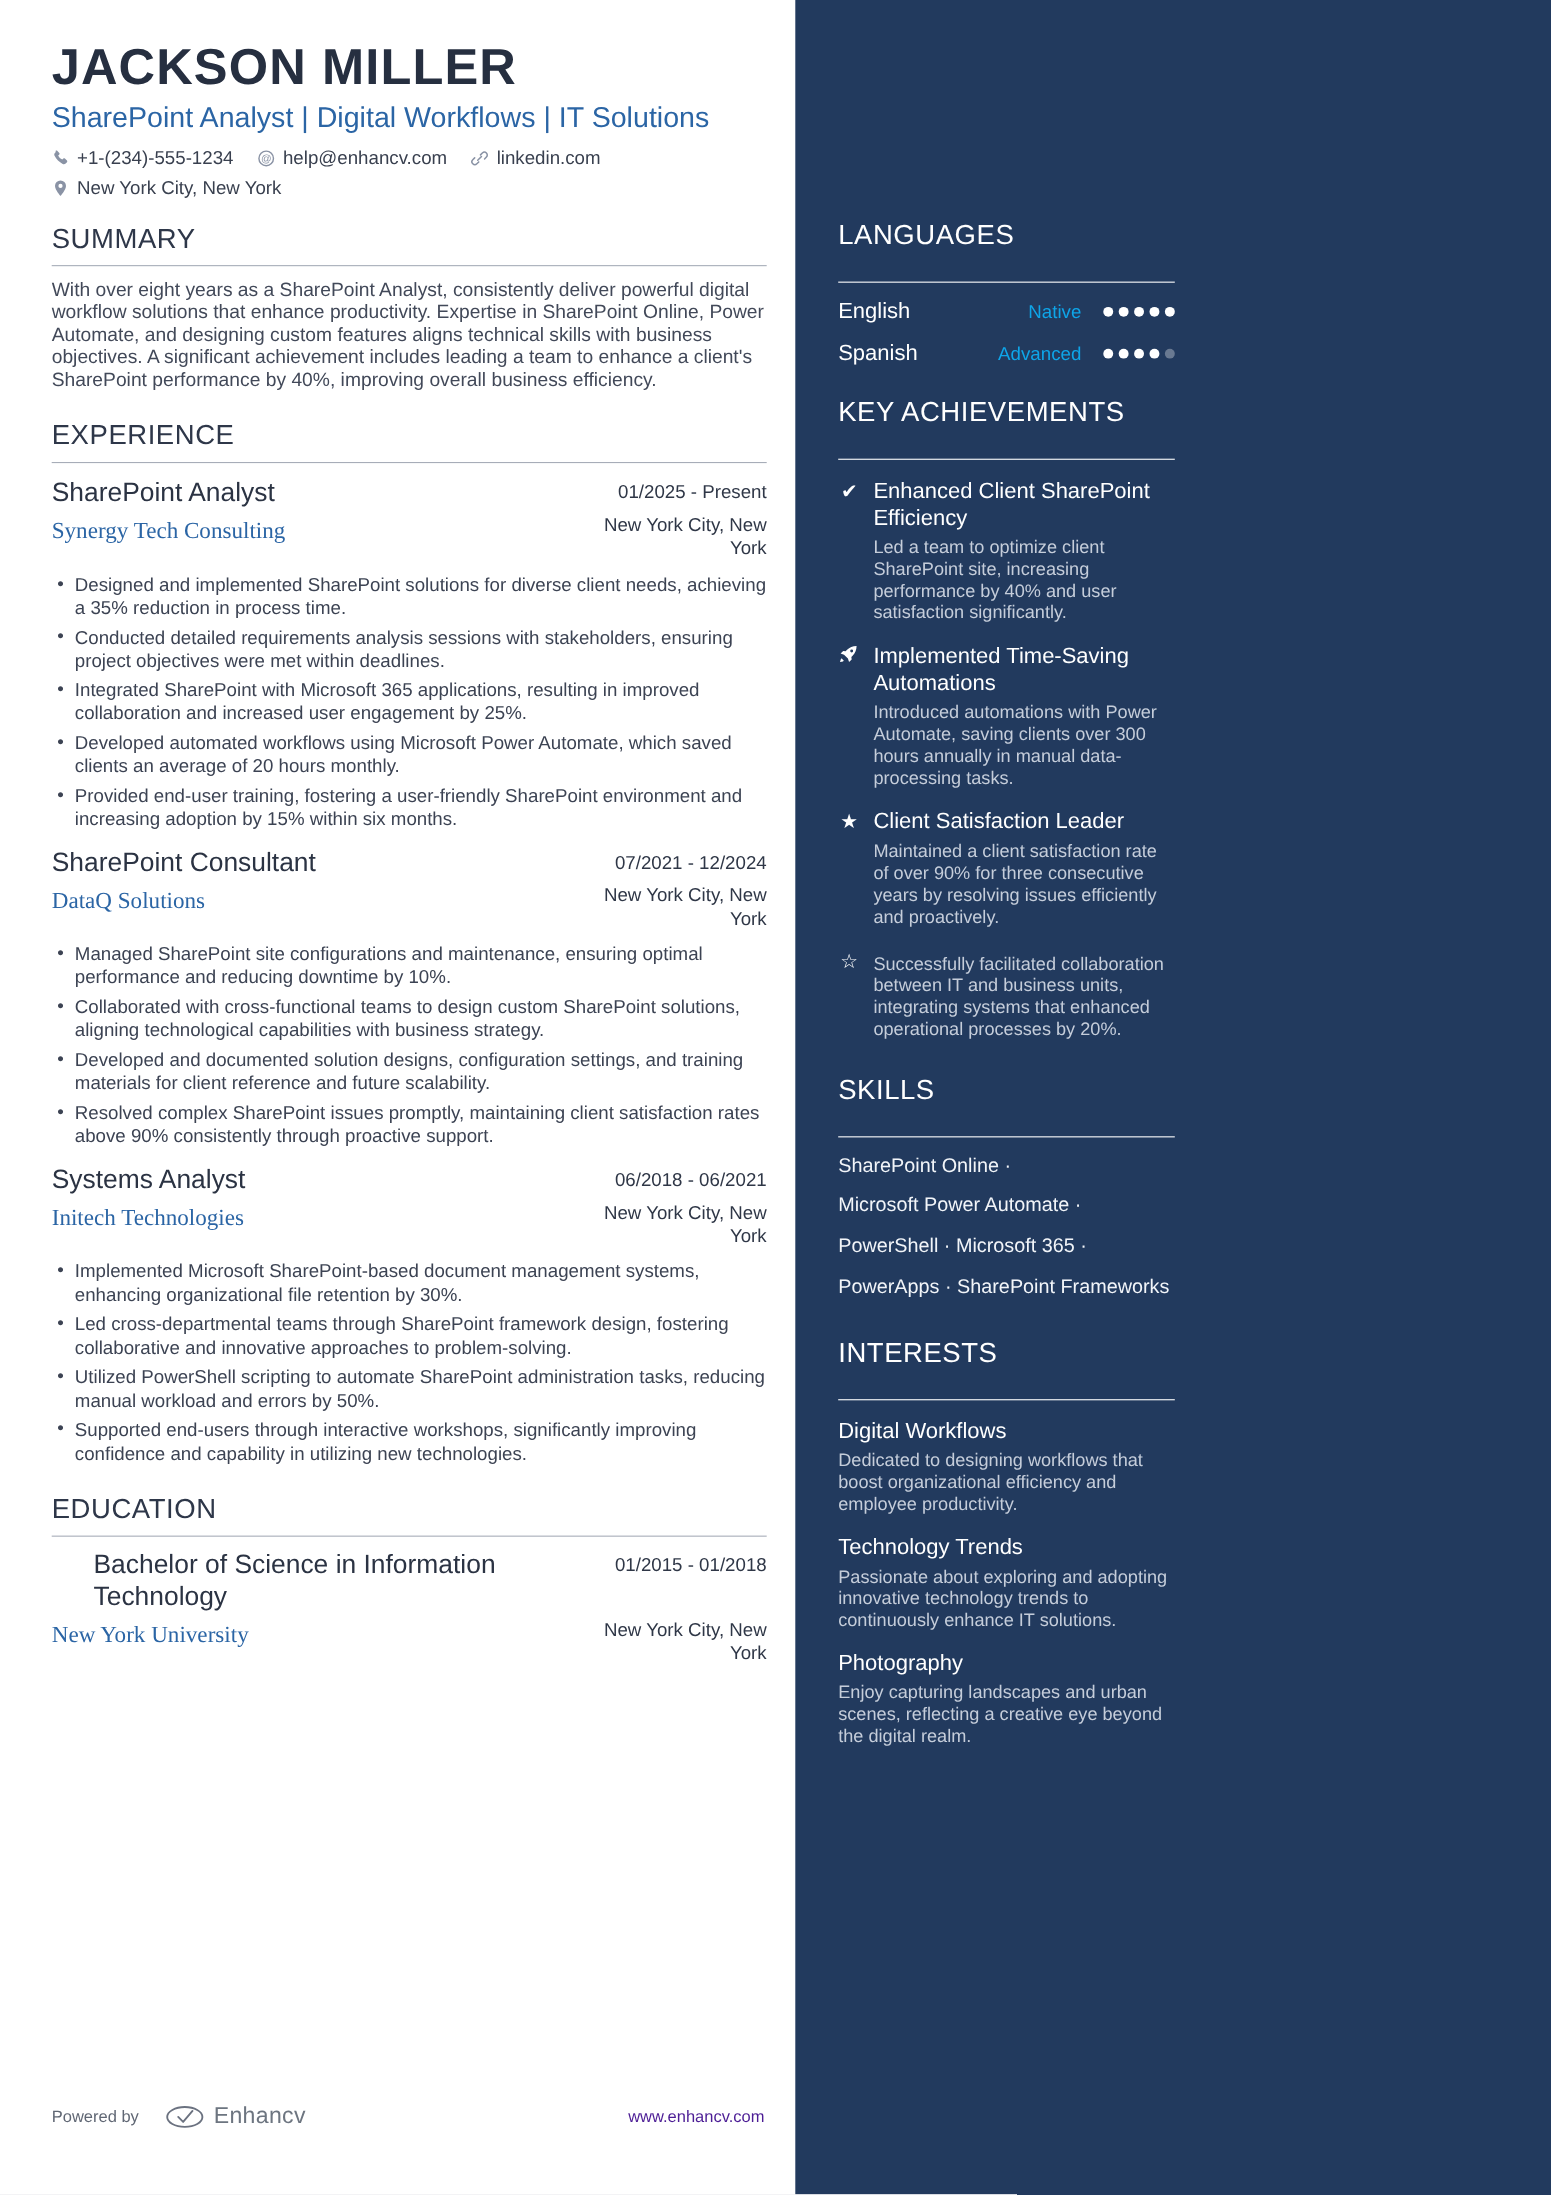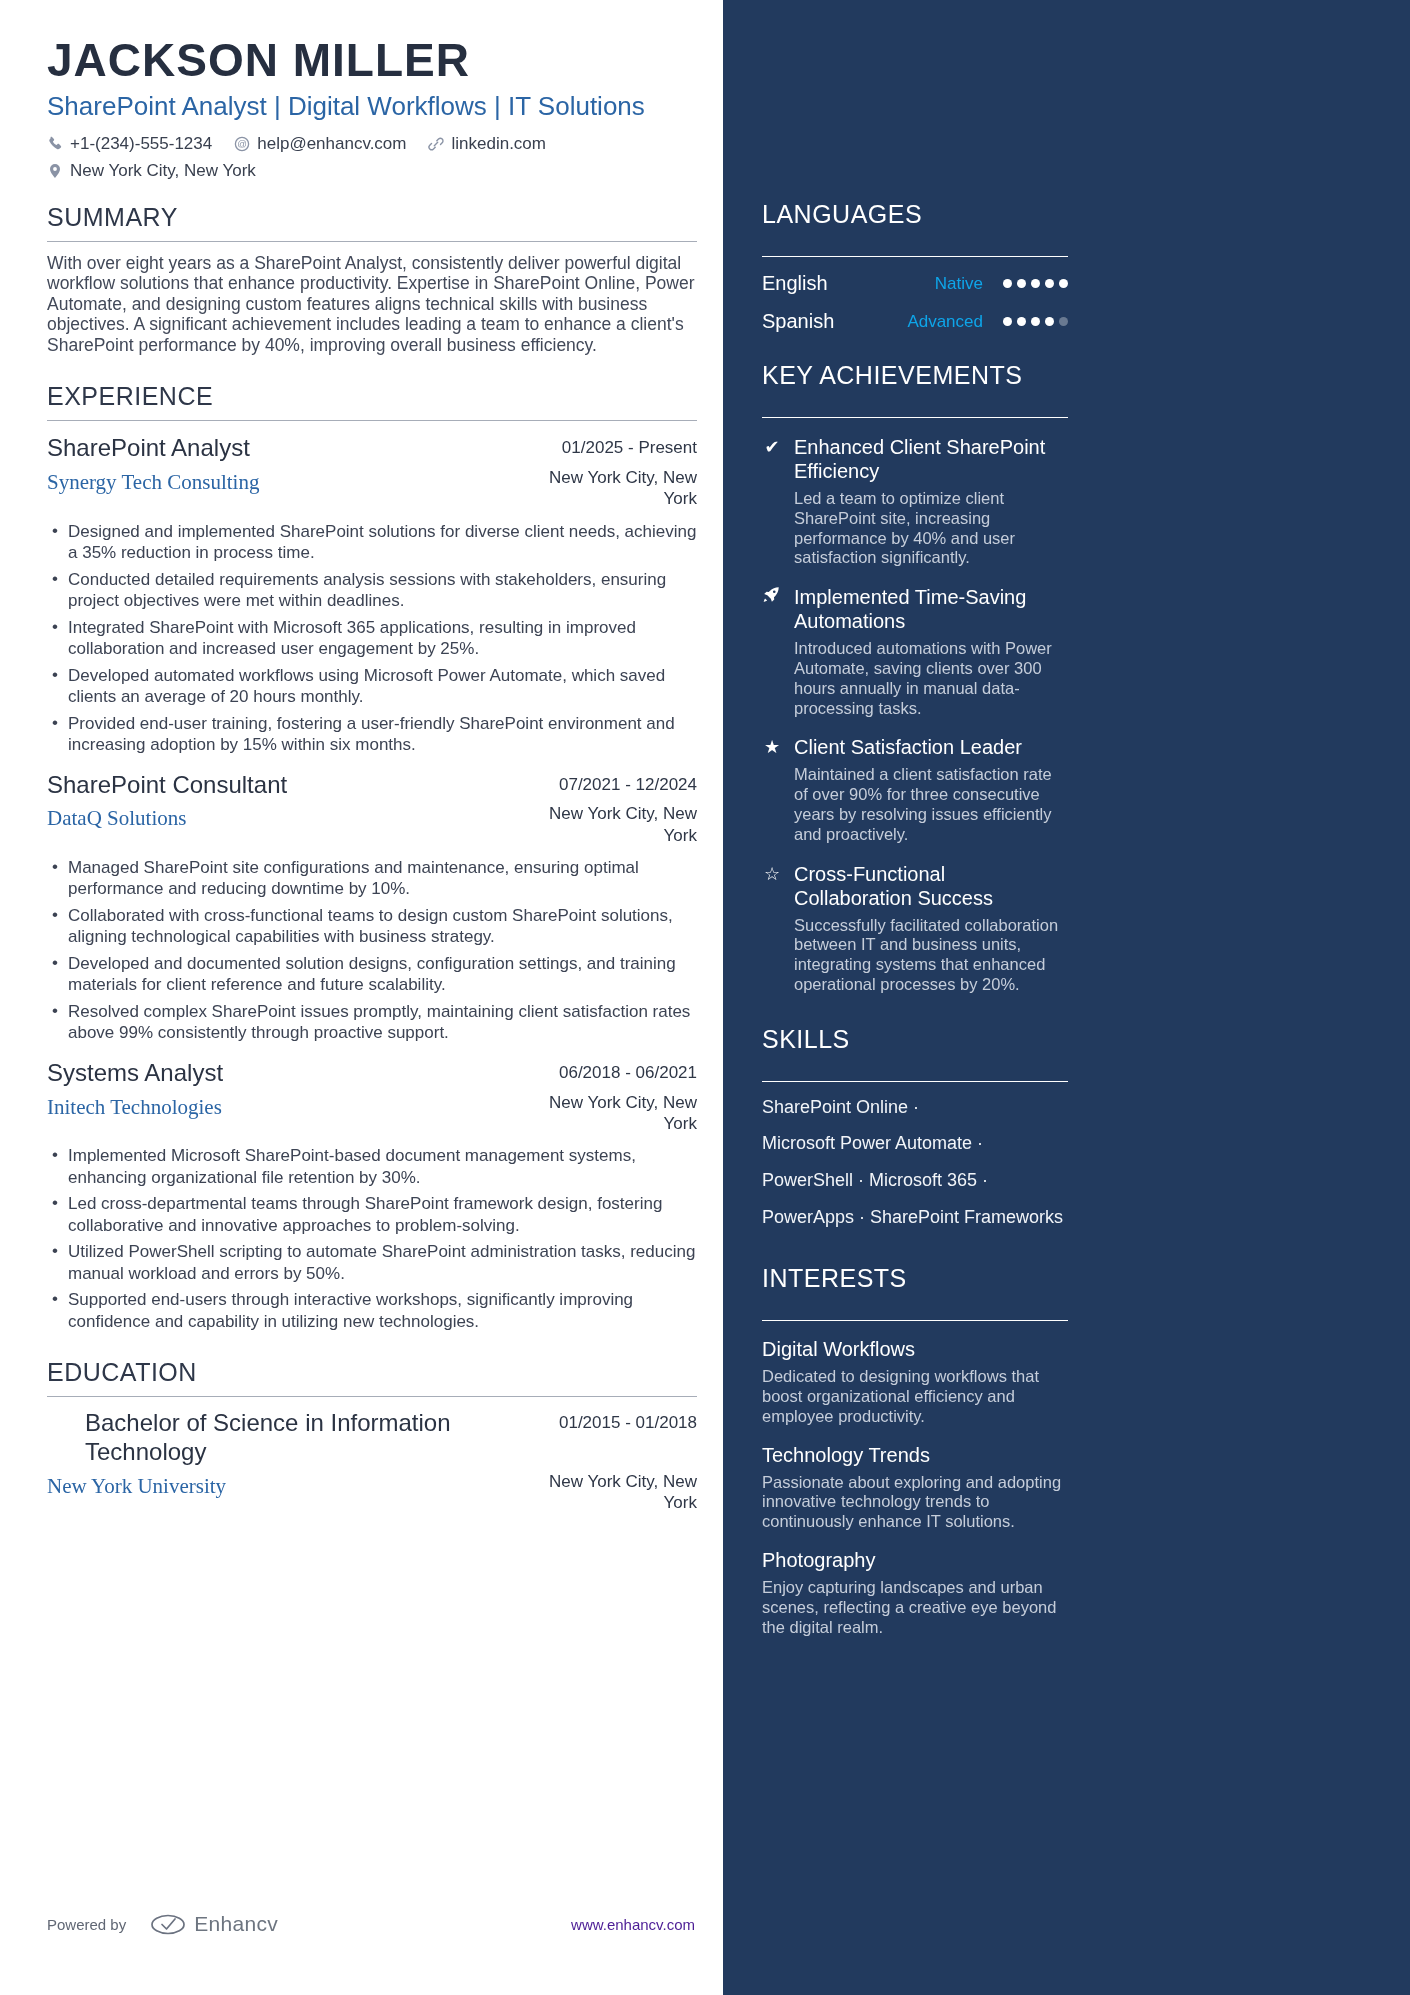"Cross-Functional Collaboration Success" div.ach-title { html: <div>Cross-Functional Collaboration Success</div> -> none }
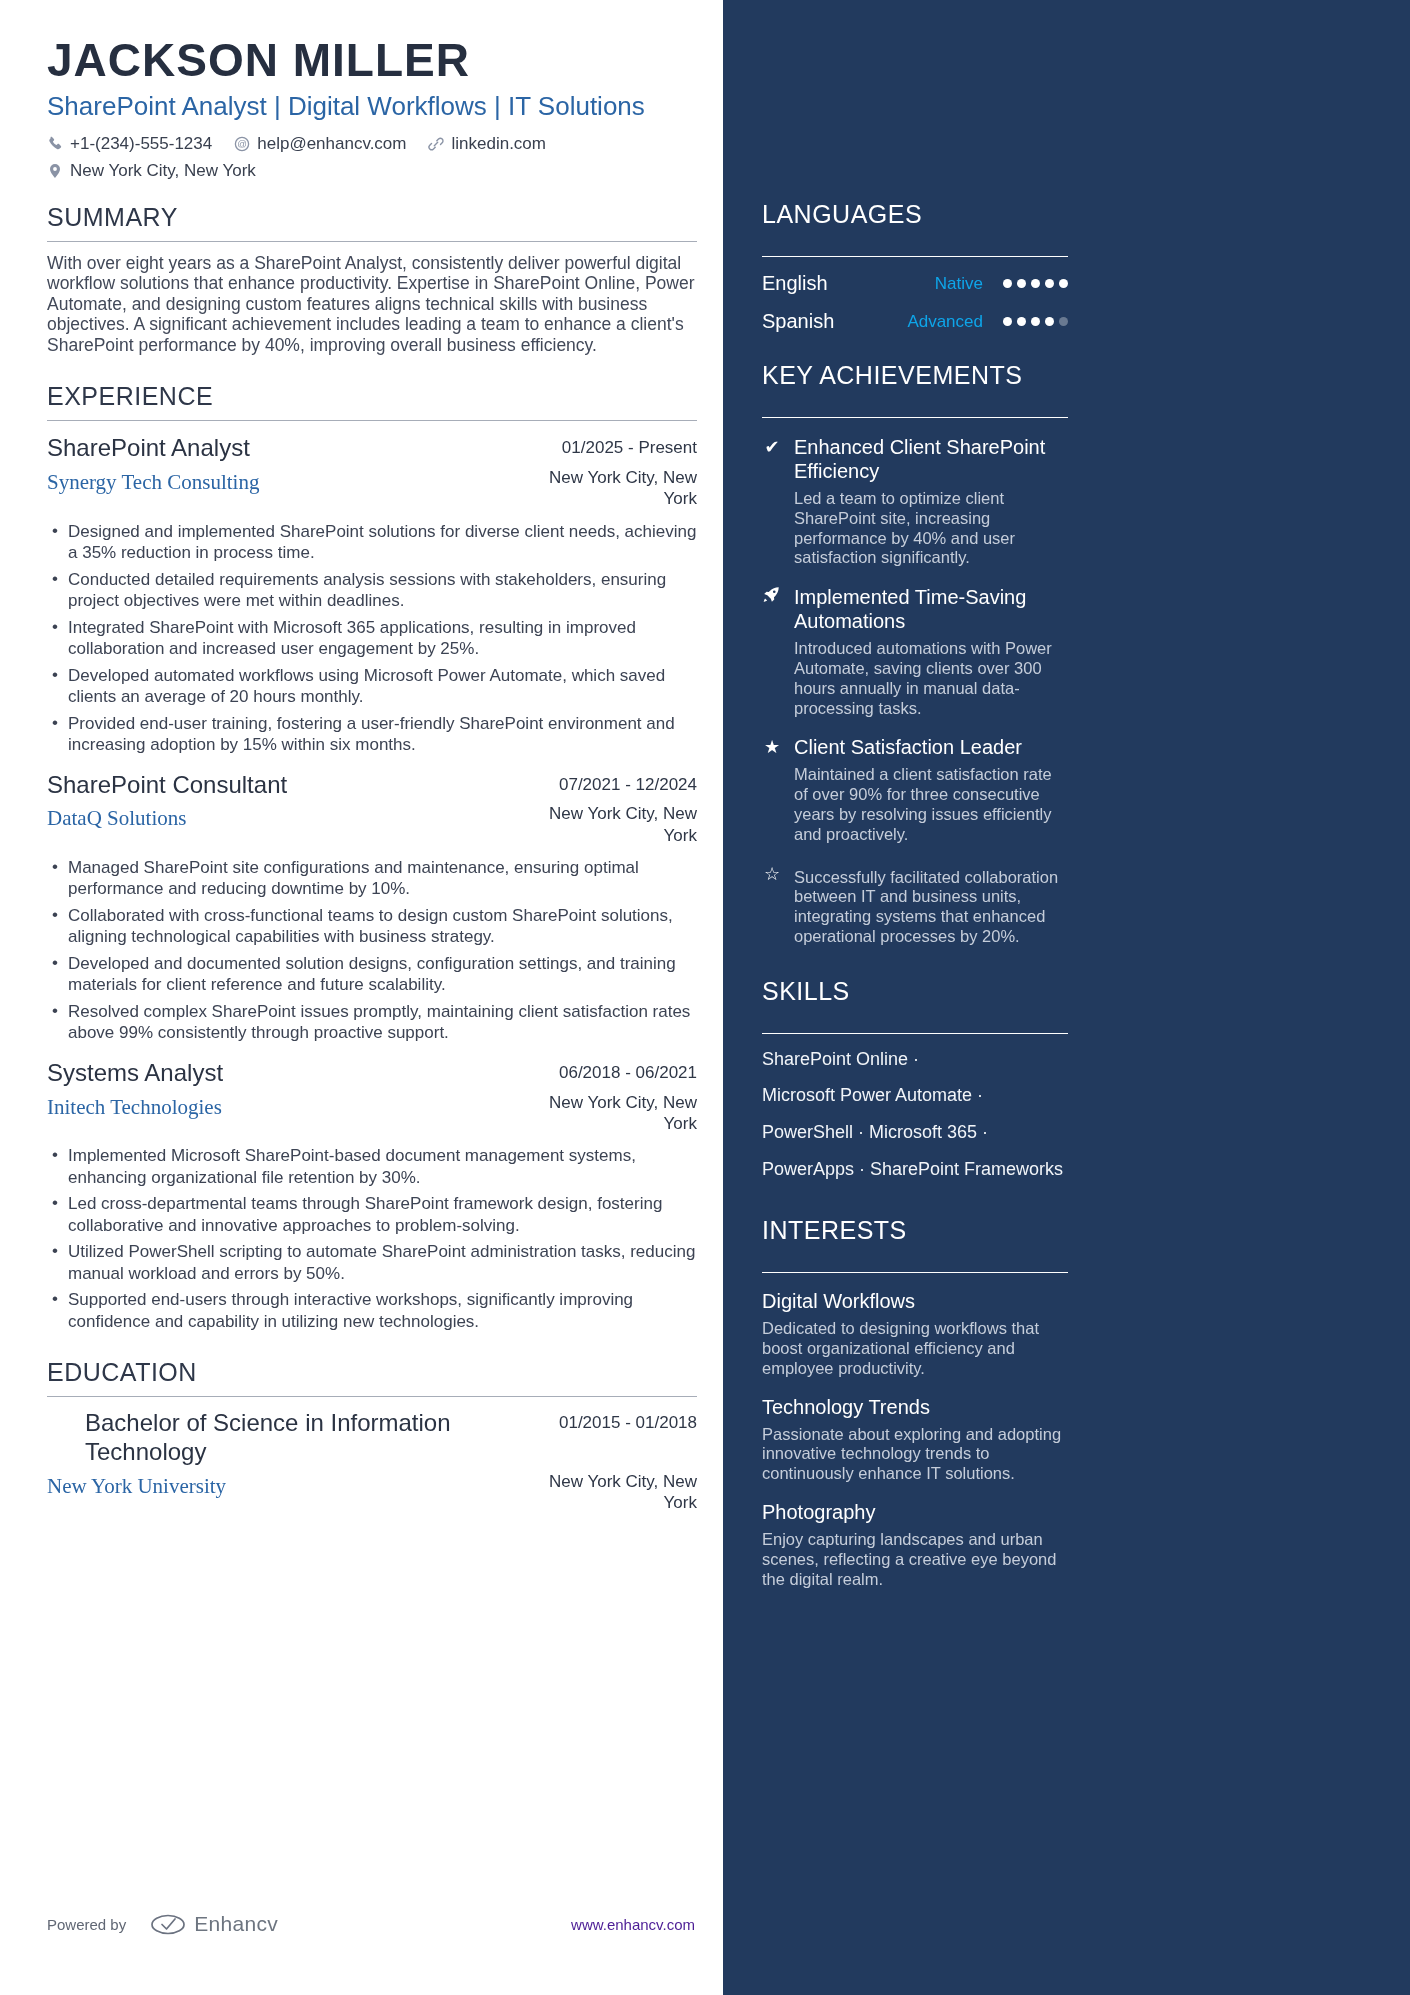"Resolved complex SharePoint issues" li { text: 99% -> 90% }
